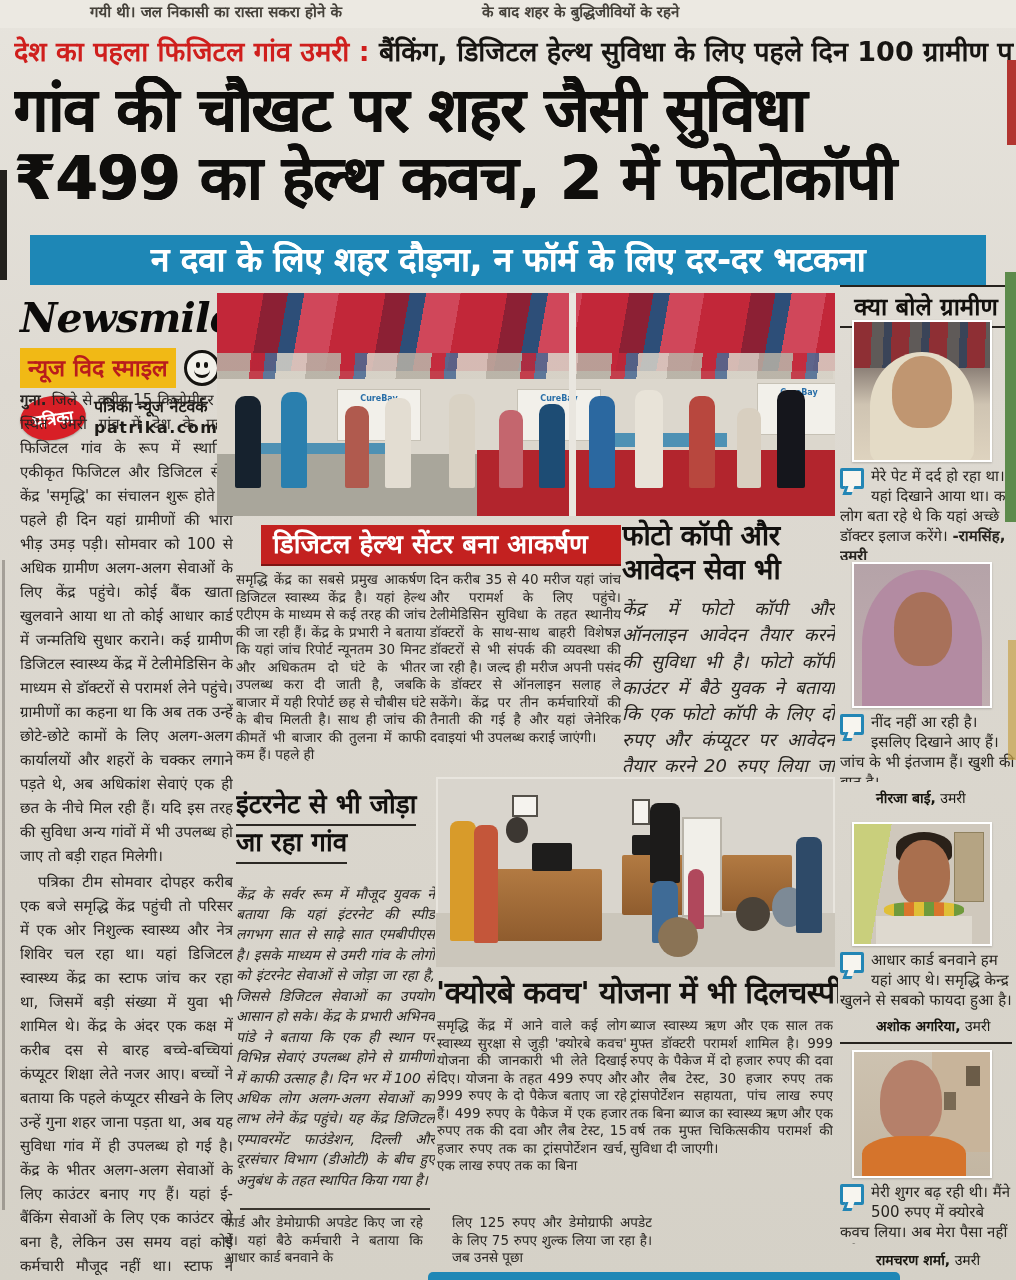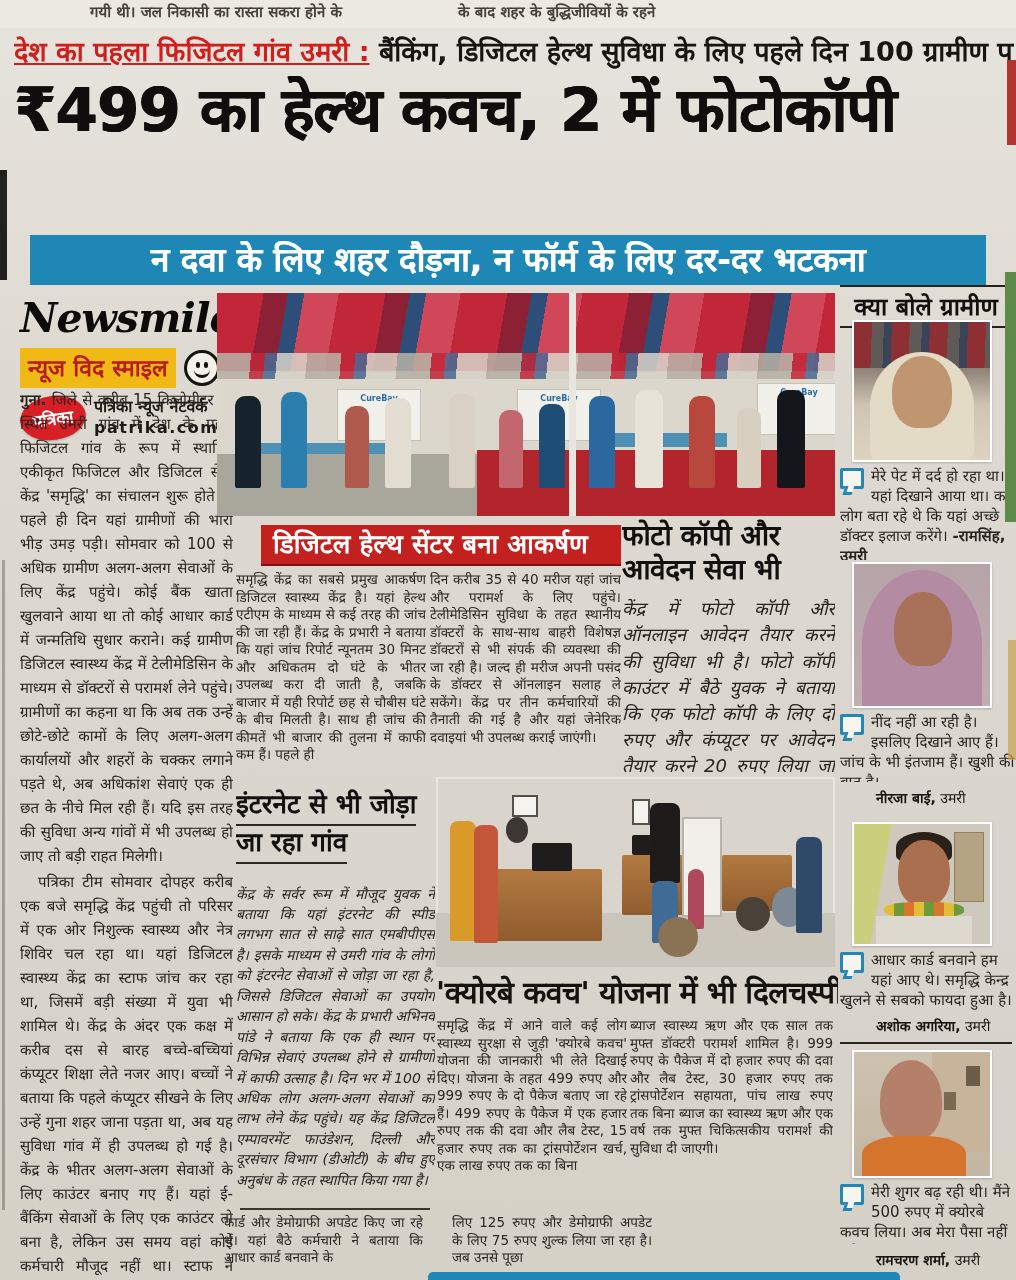"के बाद शहर के बुद्धिजीवियों" .ts-b { left: 458px -> 482px }
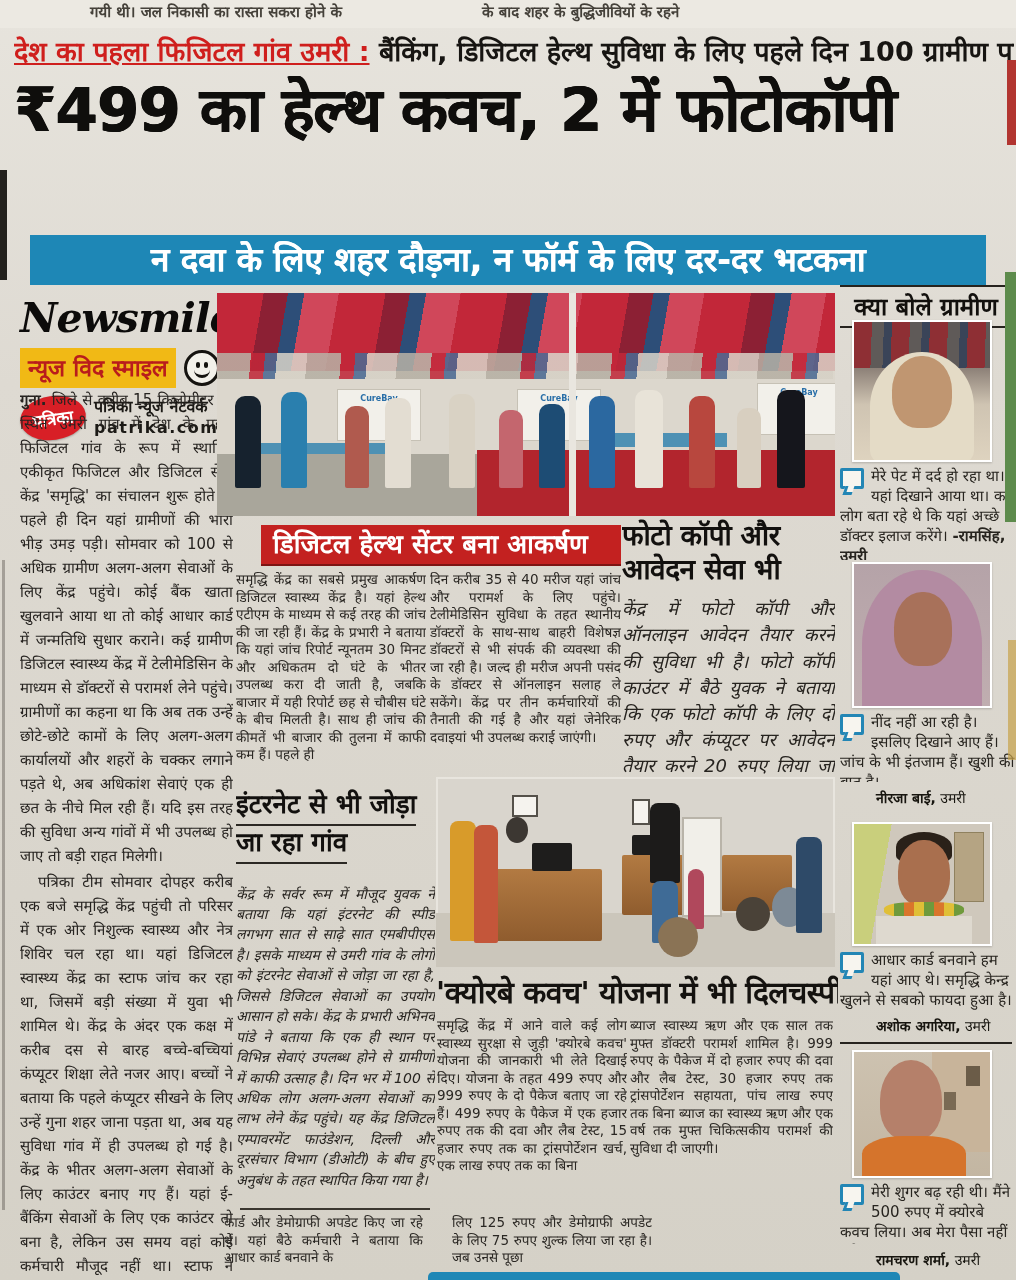"देश का पहला फिजिटल गांव" .kicker .red { text-decoration: underline -> none }
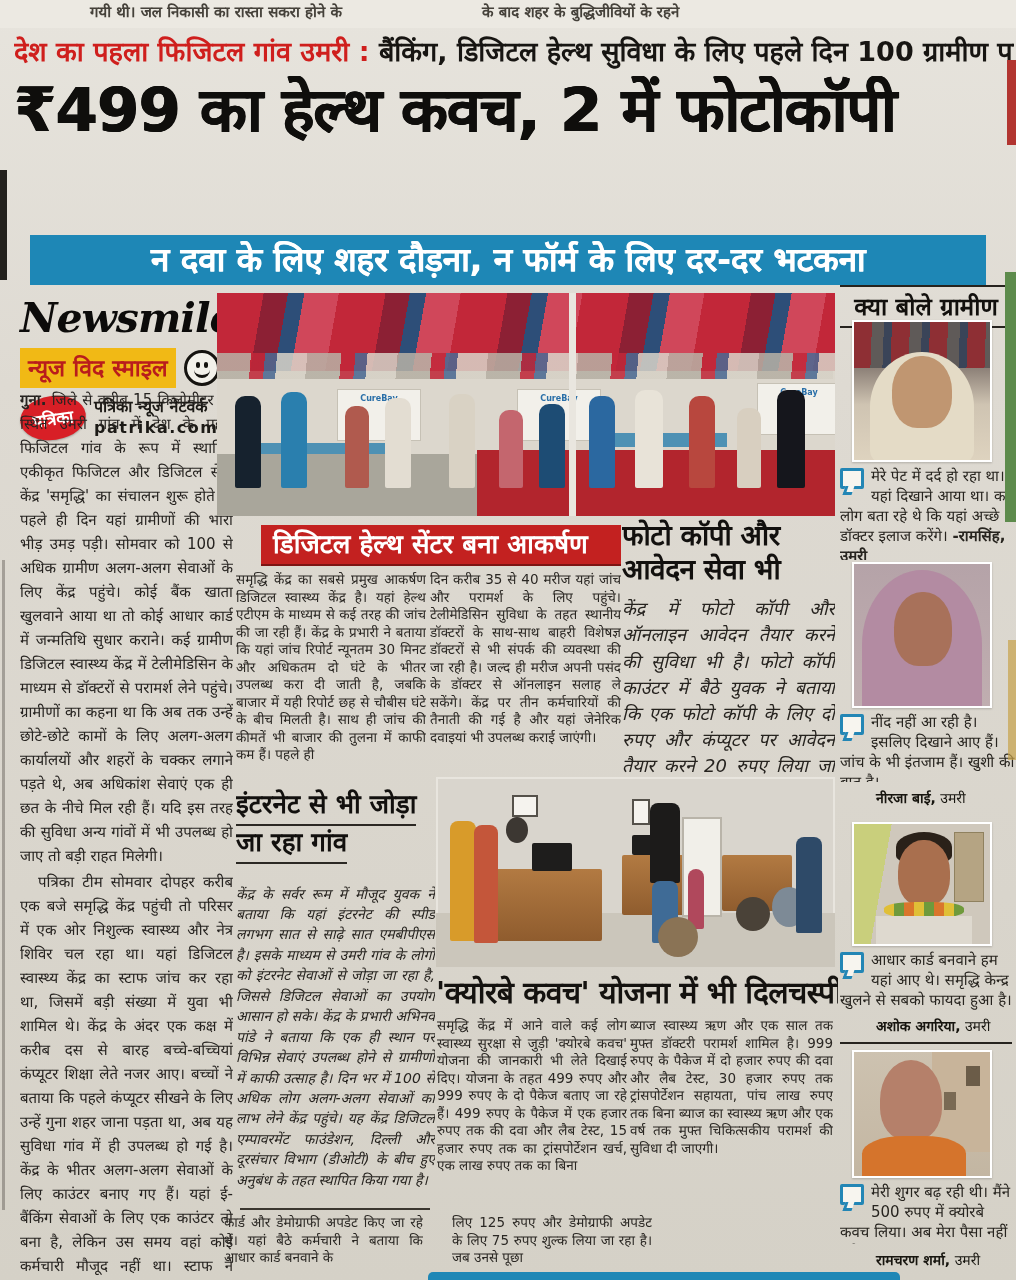"गांव की चौखट पर शहर" div { html: none -> <div>गांव की चौखट पर शहर जैसी सुविधा</div> }
